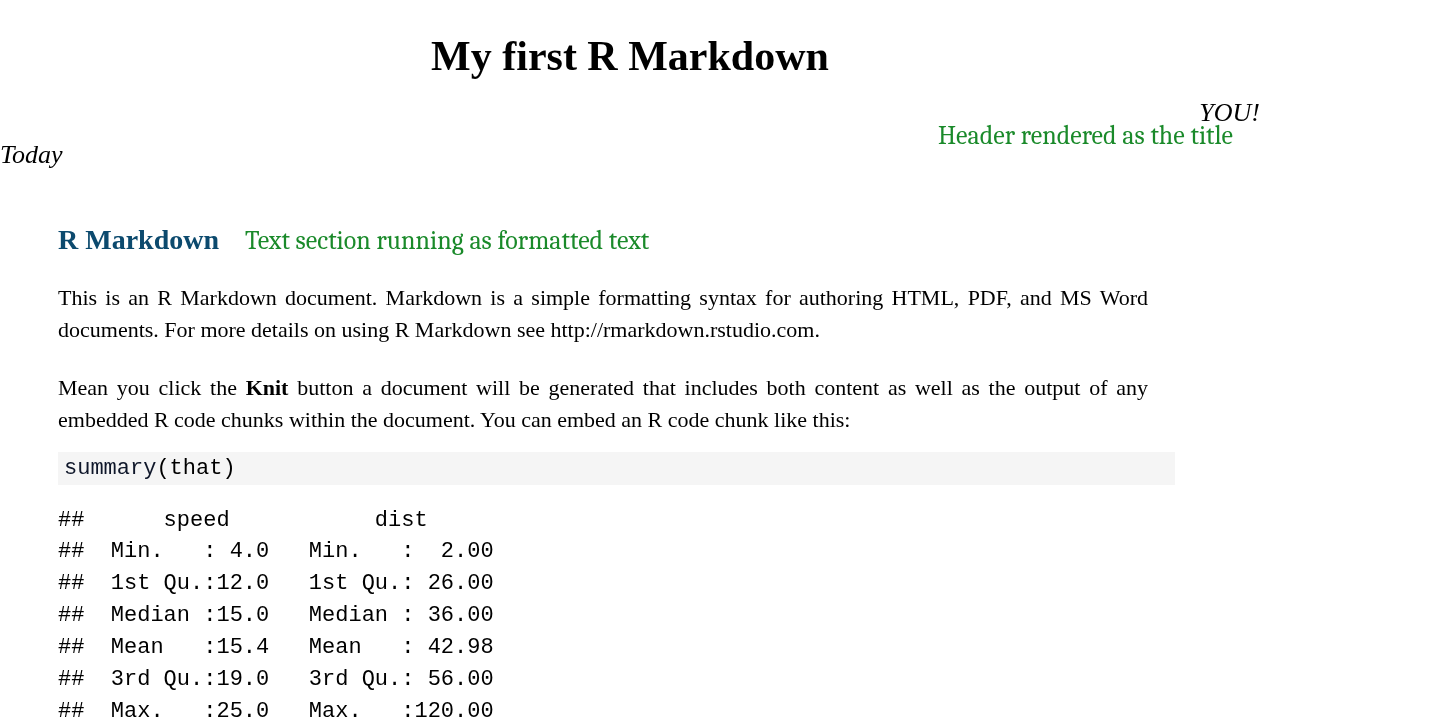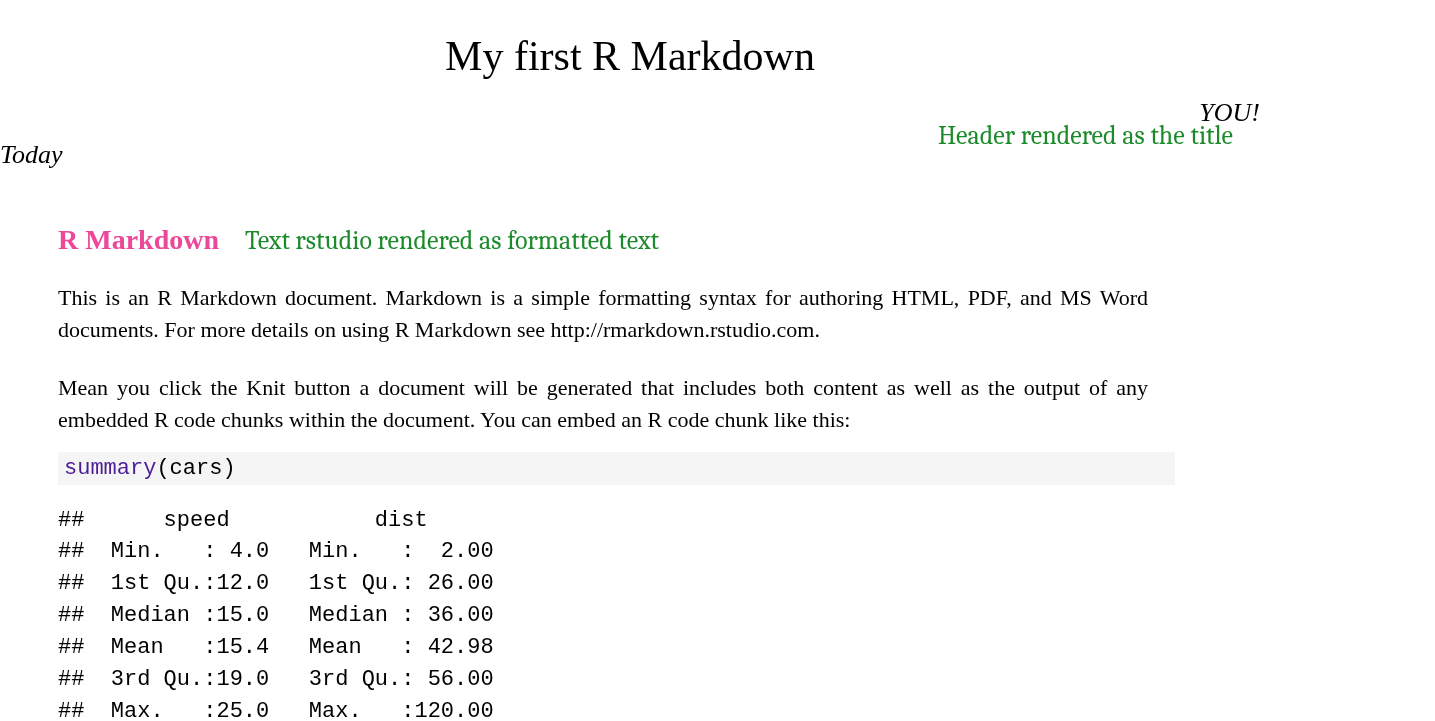"My first R Markdown" .doc-title { font-weight: normal -> bold }
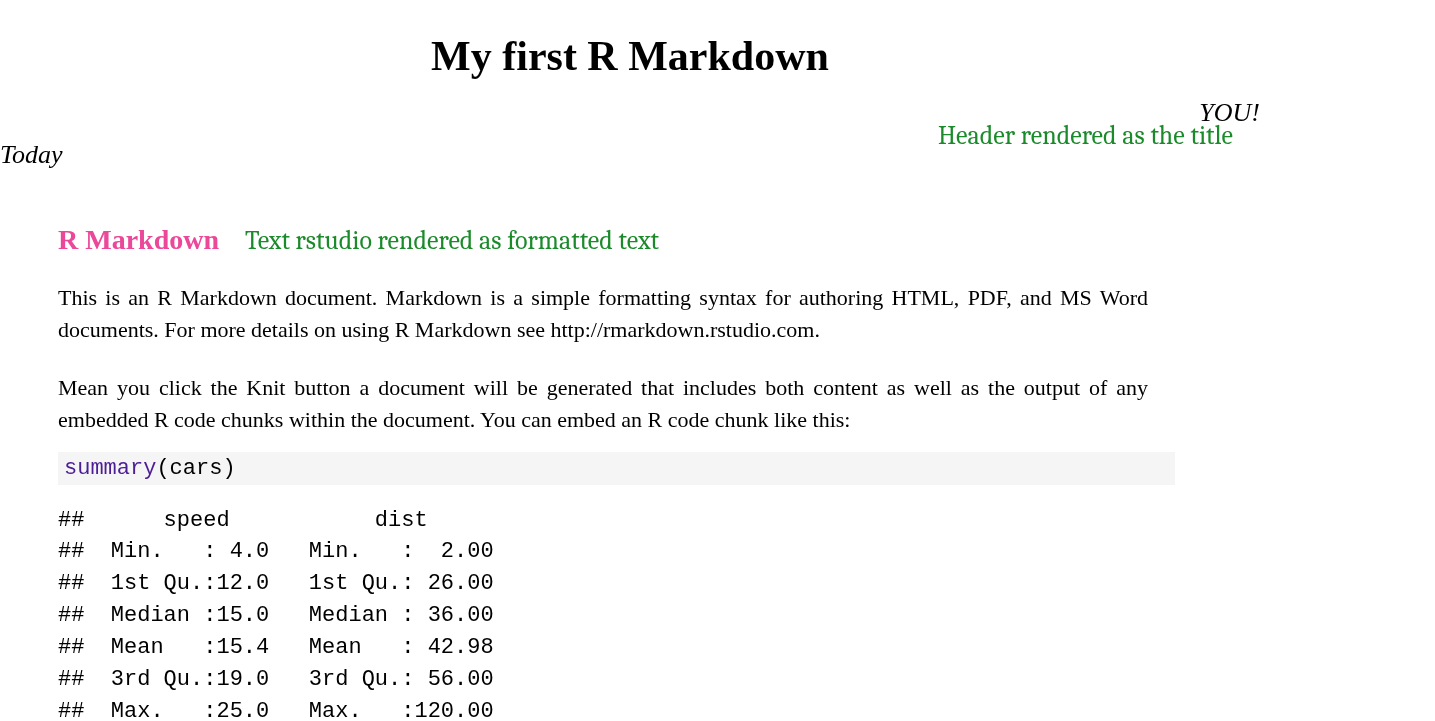"R Markdown" .section-heading { color: #ec4899 -> #0c4a6e }
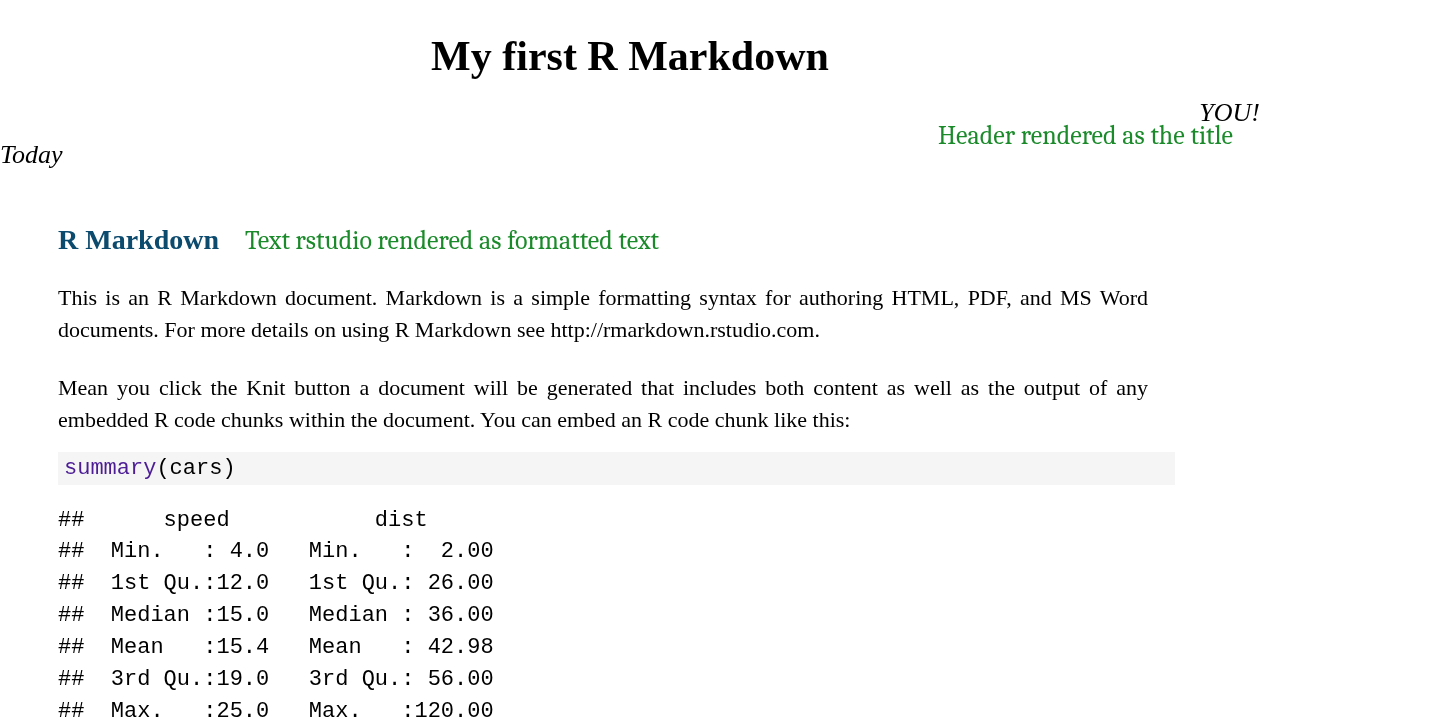"Text rstudio rendered as formatted" span.anno-text { text: rstudio rendered -> section running }
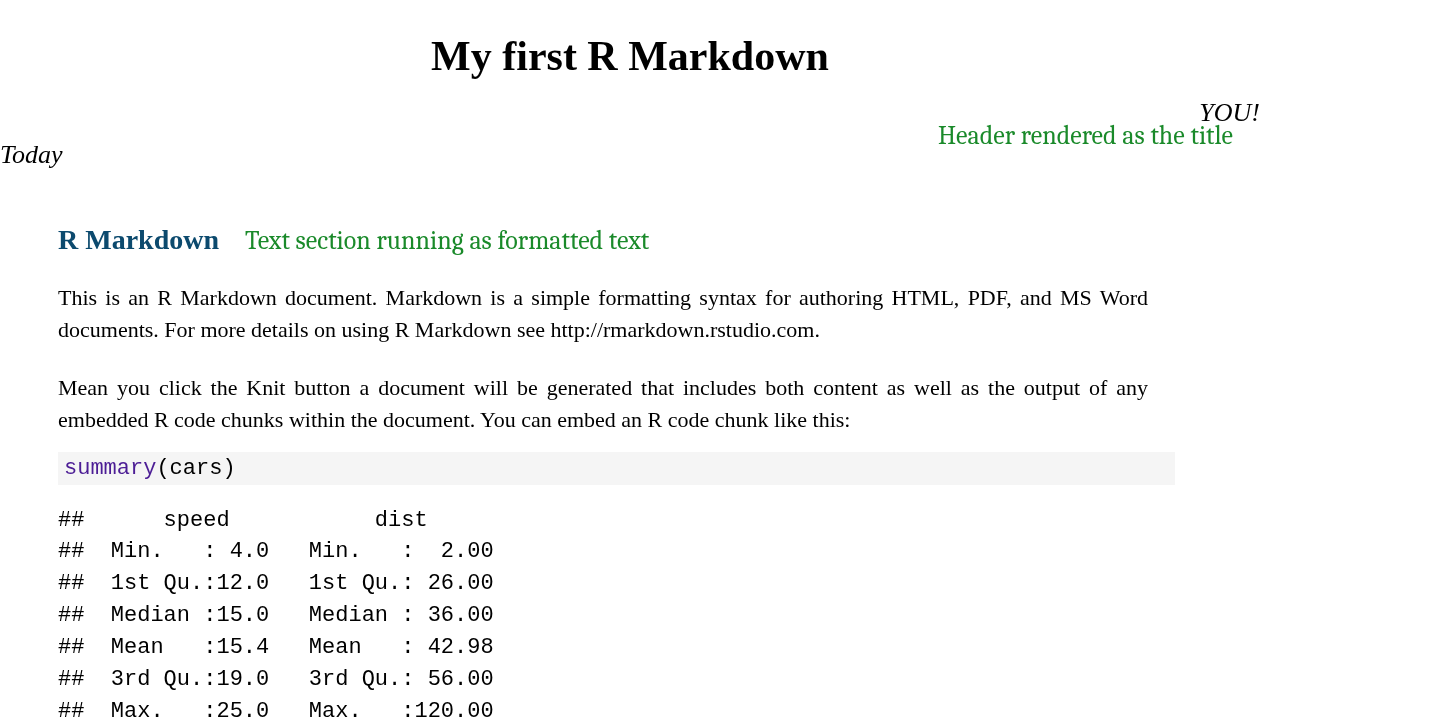"Knit" .bold-inline { font-weight: normal -> bold }
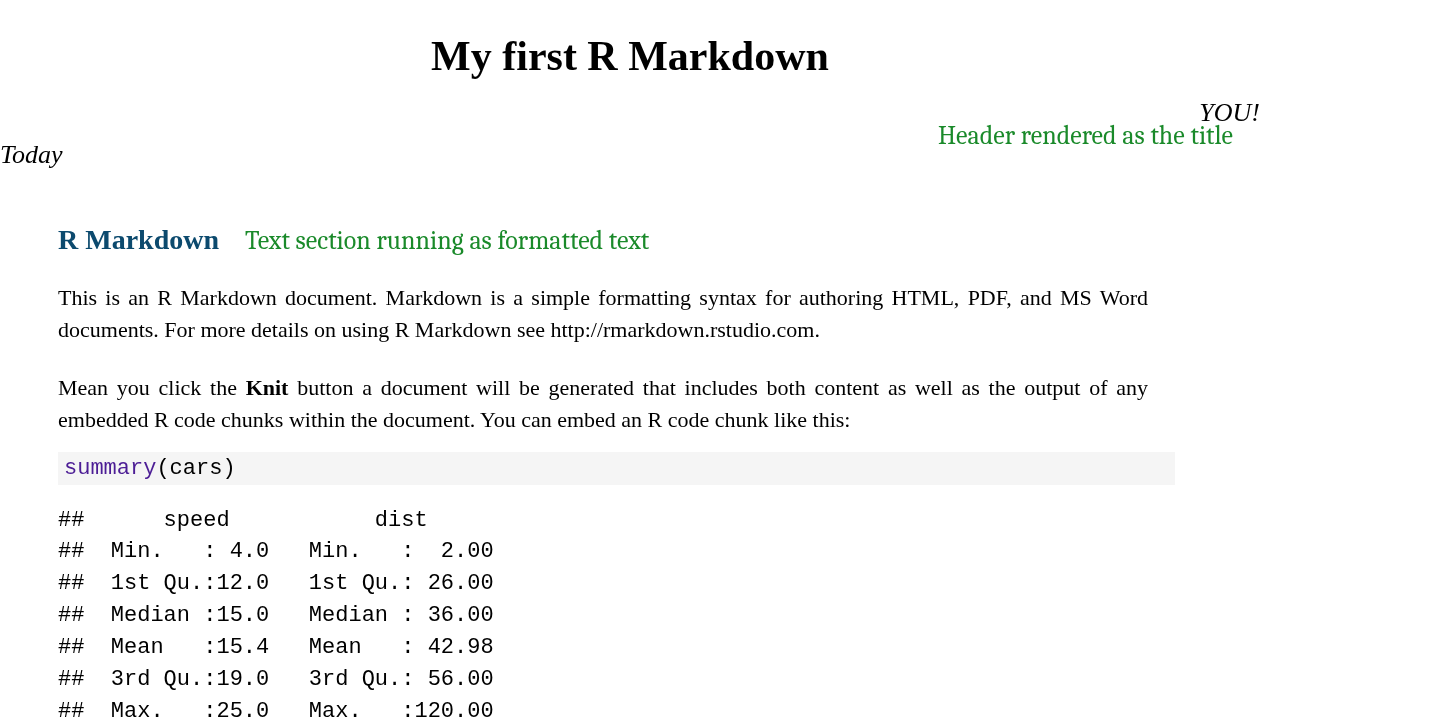"summary" .code-kw { color: #4c1d95 -> #0f172a }
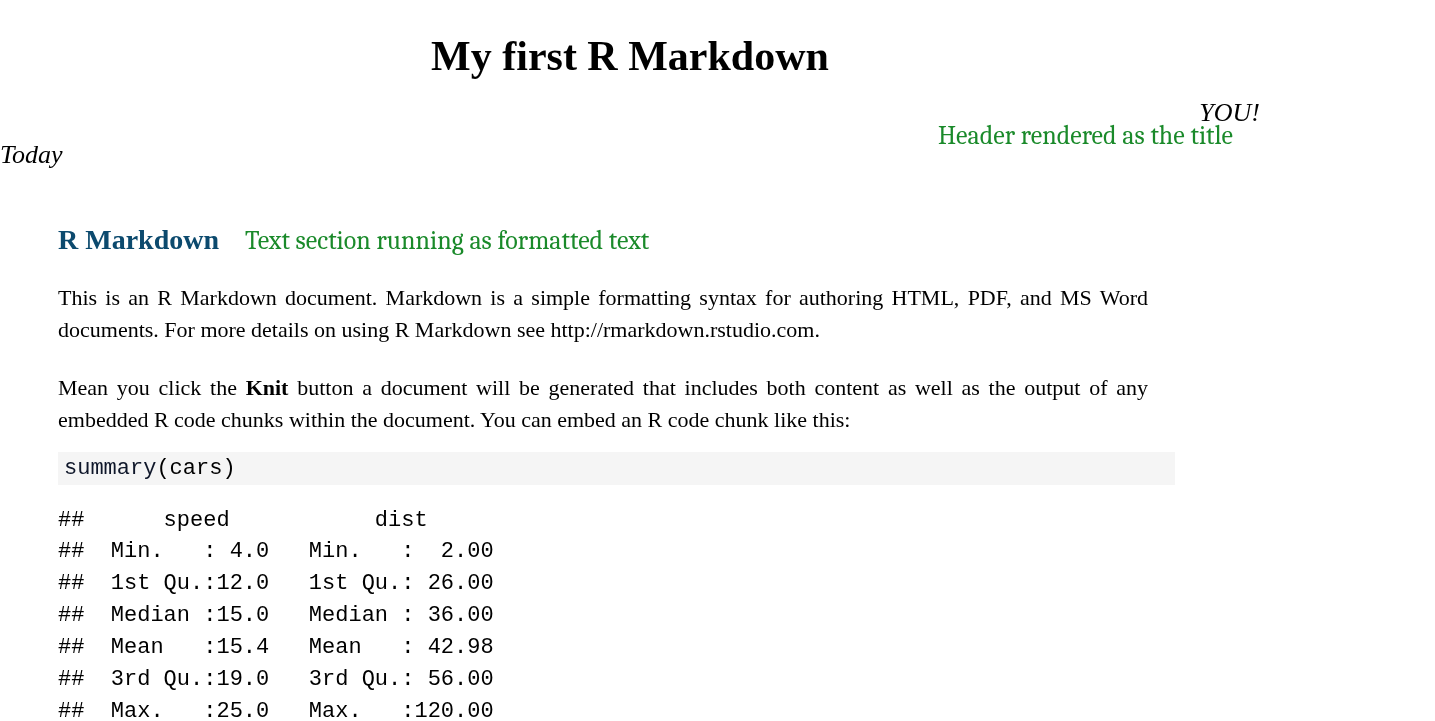"(cars)" span { text: cars -> that }
